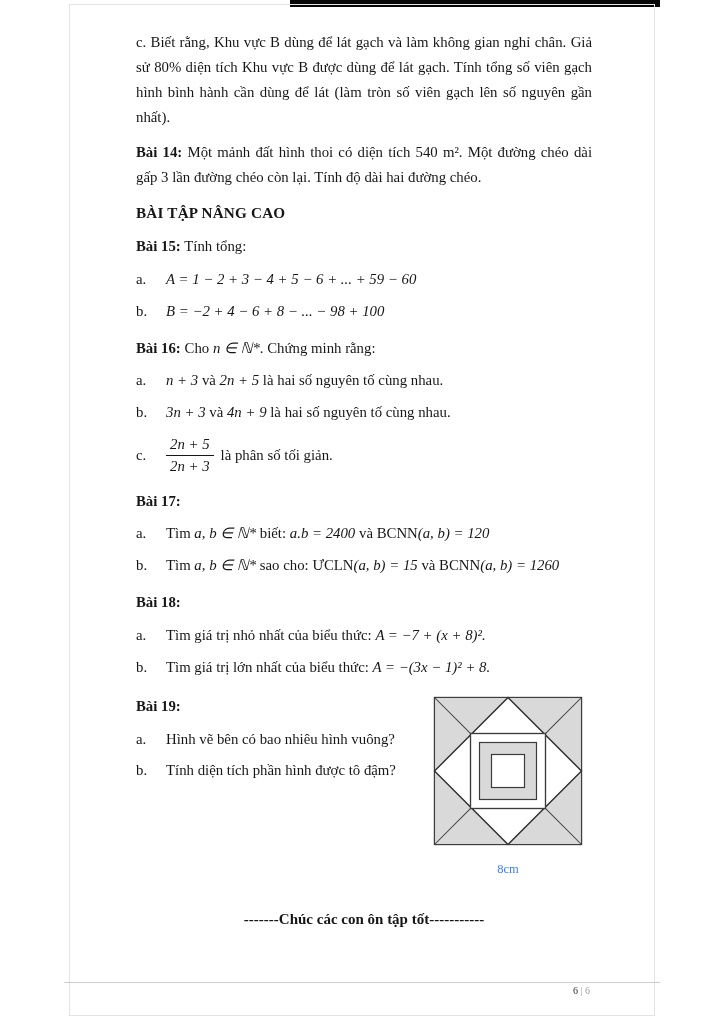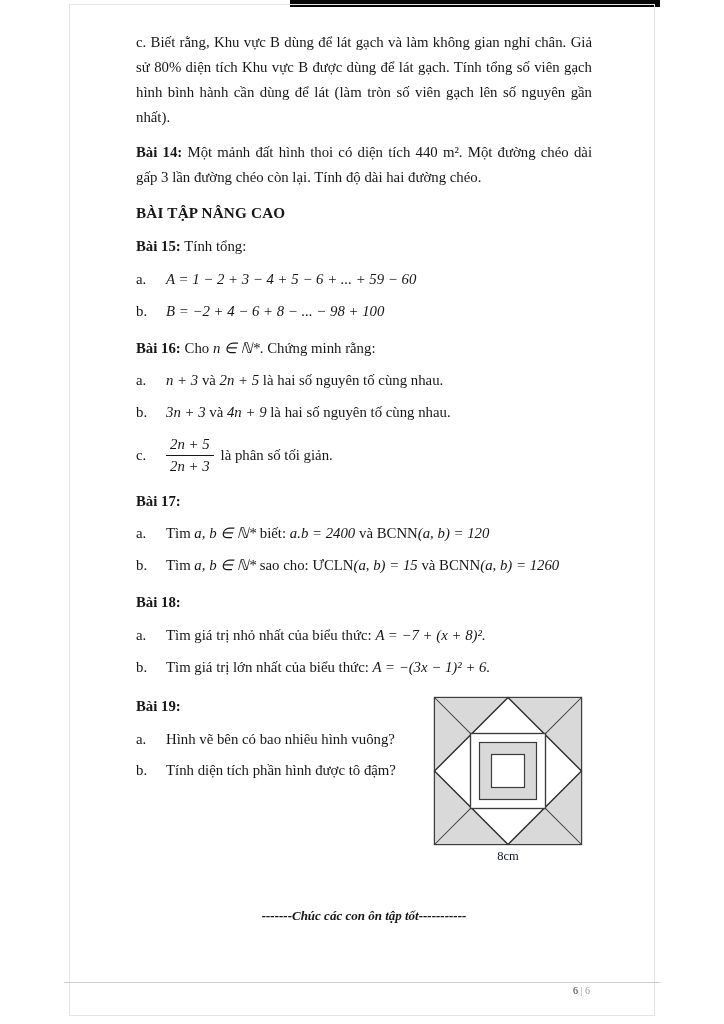"Một mảnh đất hình thoi" span { text: 440 -> 540 }
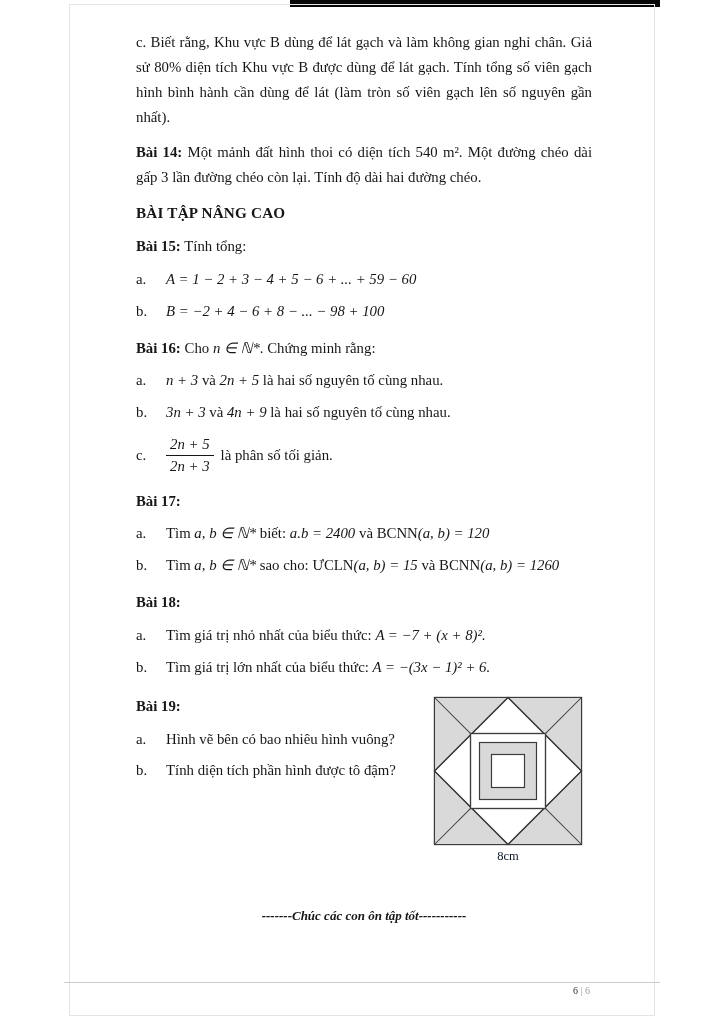"A = −(3x − 1)²" span.math { text: 6 -> 8 }
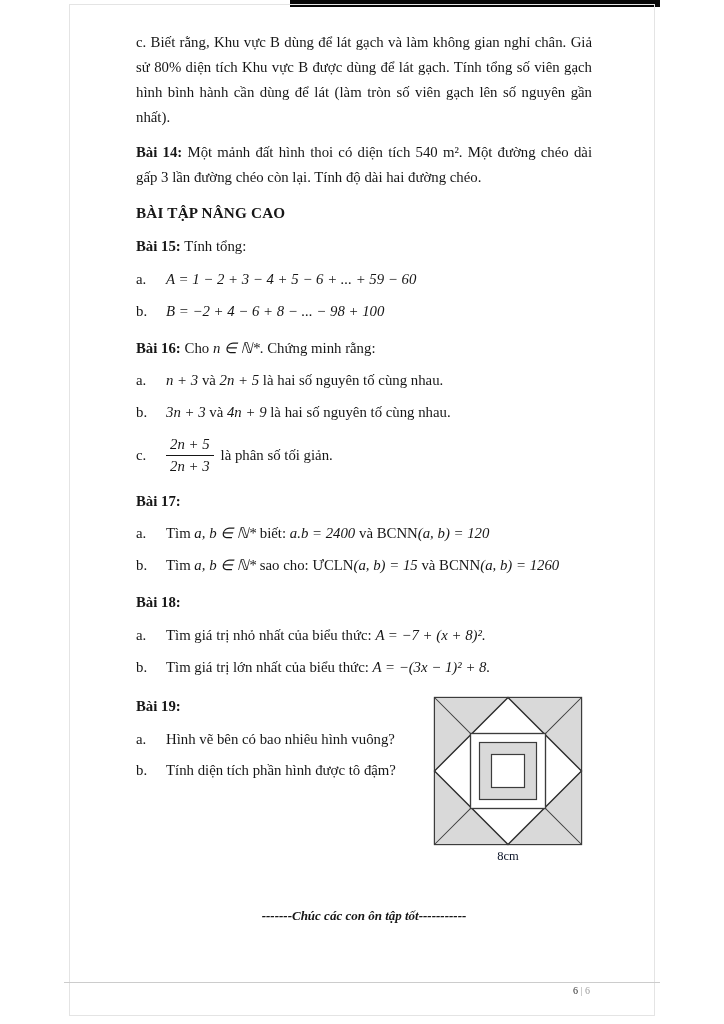"8cm" .figure-label { color: #0f172a -> #3b82f6; margin-top: 3px -> 16px }
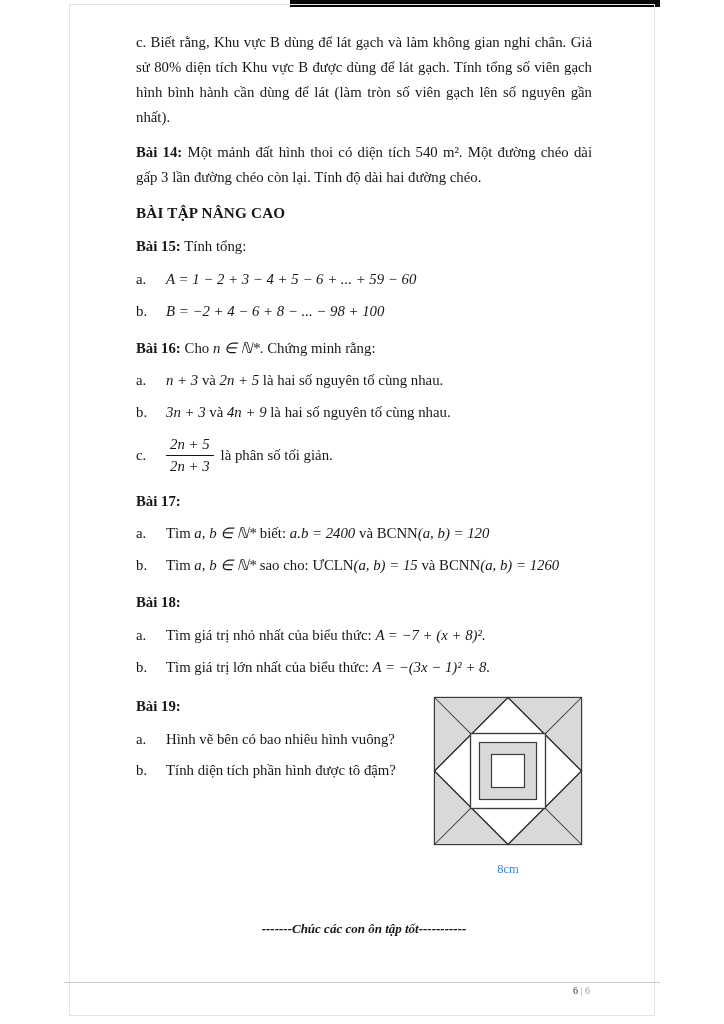"-------Chúc các con ôn tập" .closing { font-size: 13px -> 15px; font-style: italic -> none; margin-top: 44px -> 34px }
